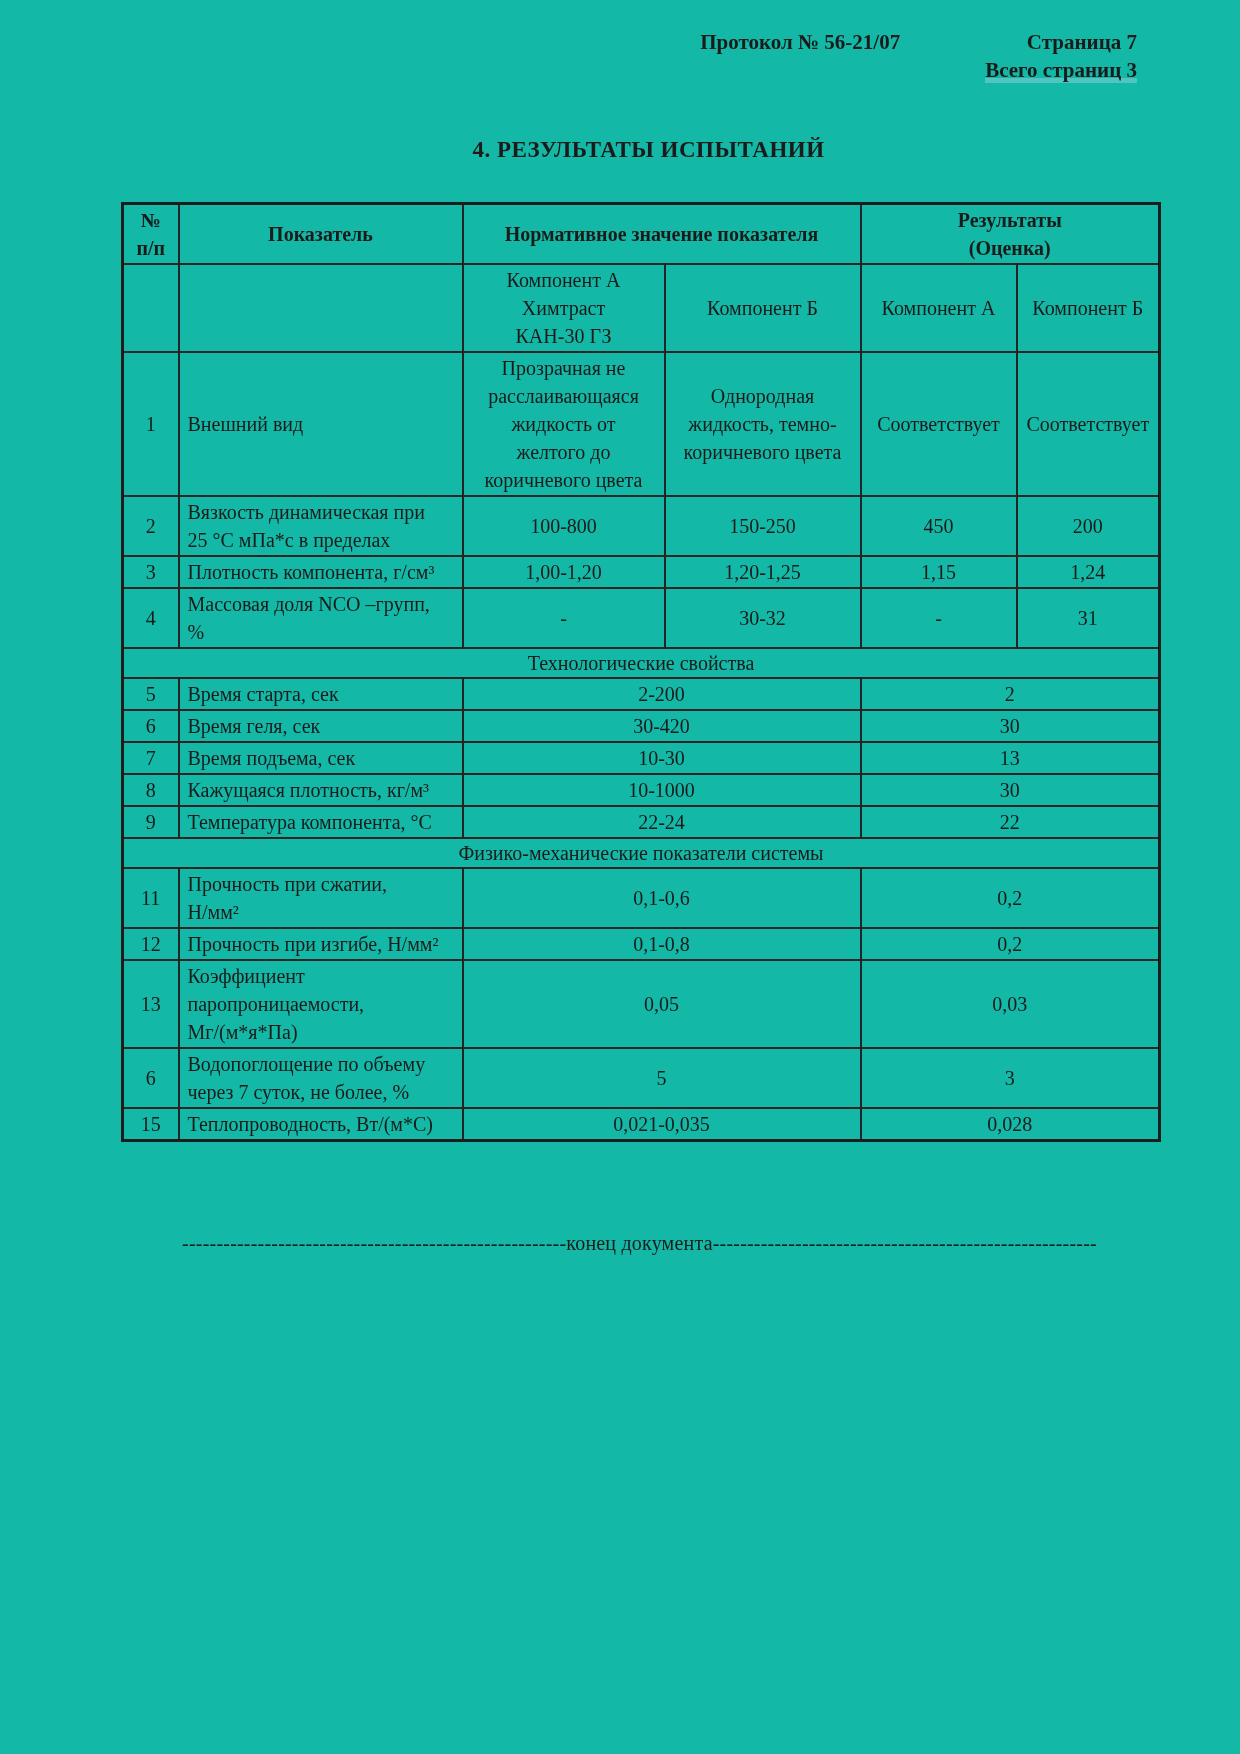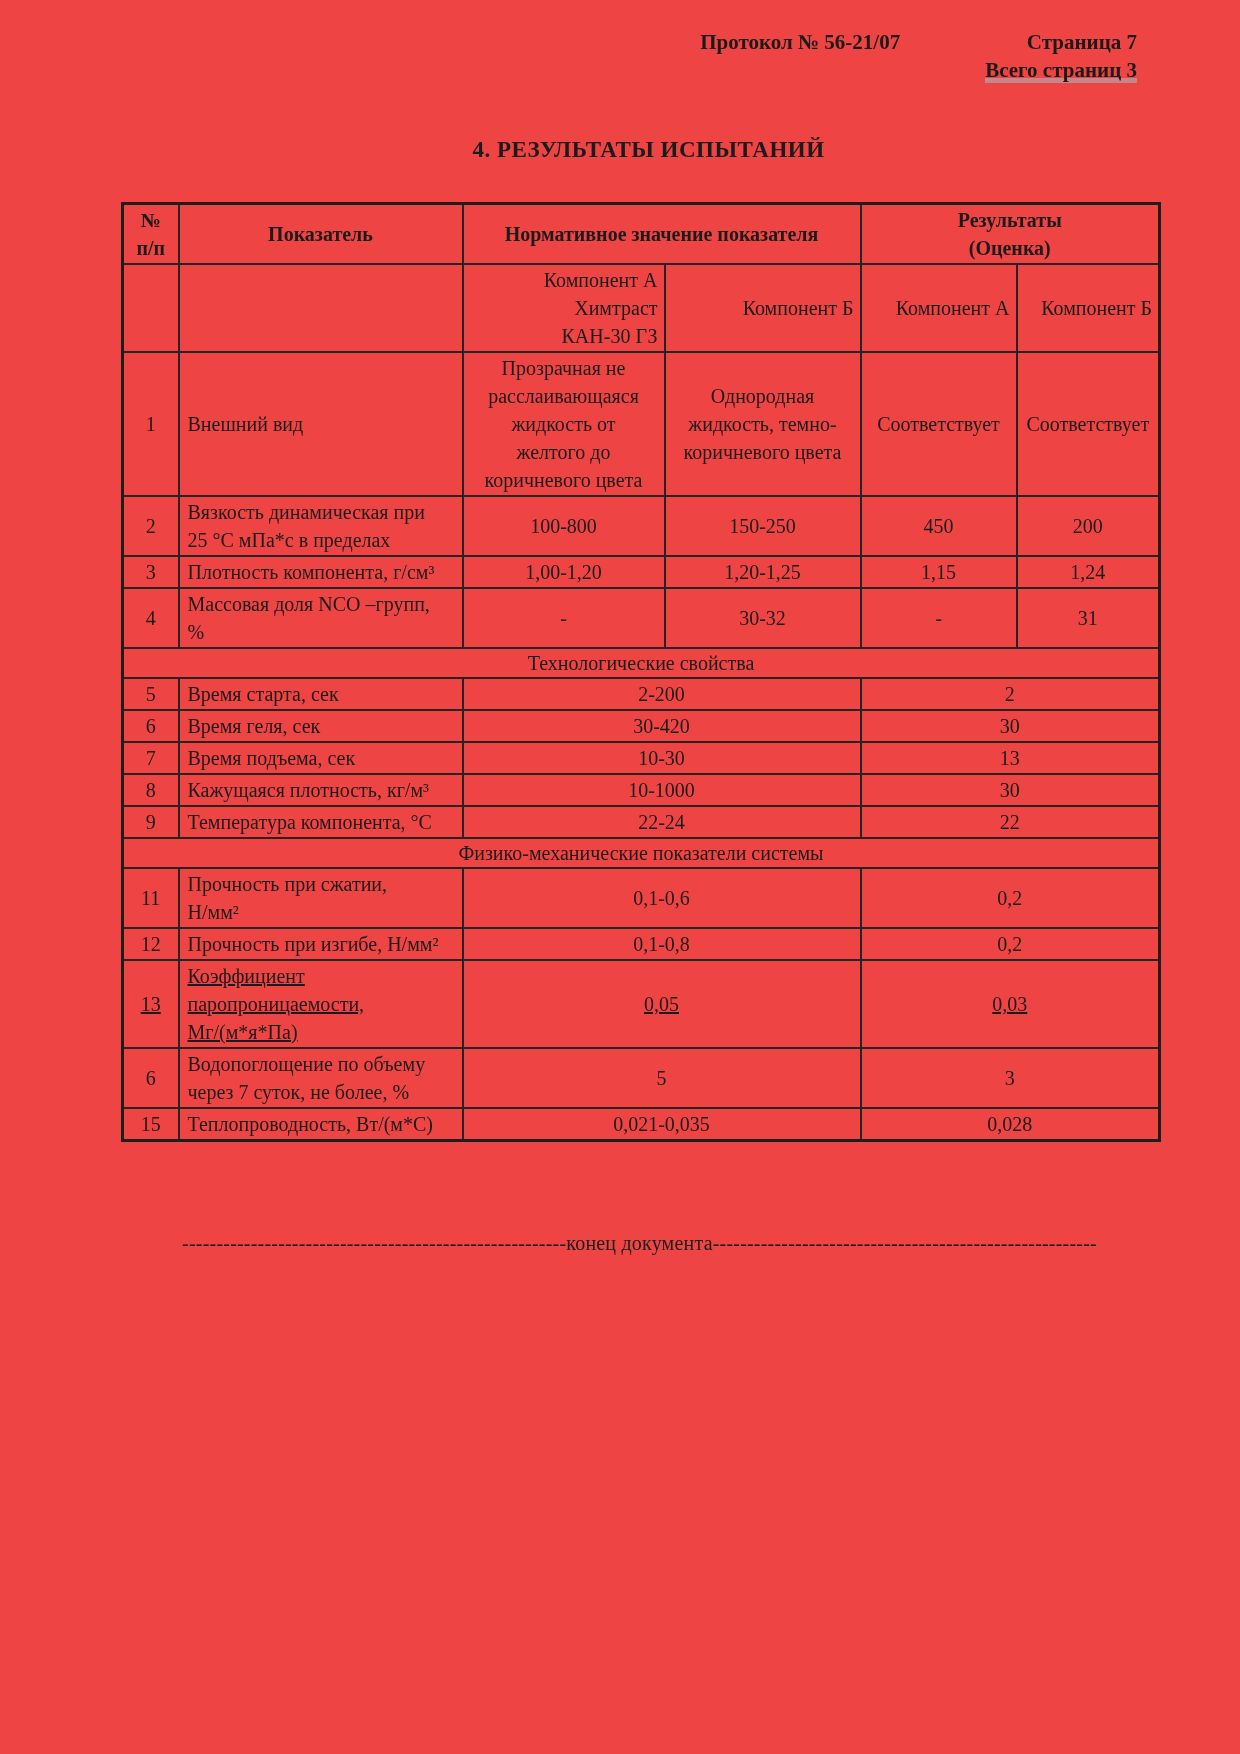"Протокол № 56-21/07" .page { background: #ef4444 -> #14b8a6 }
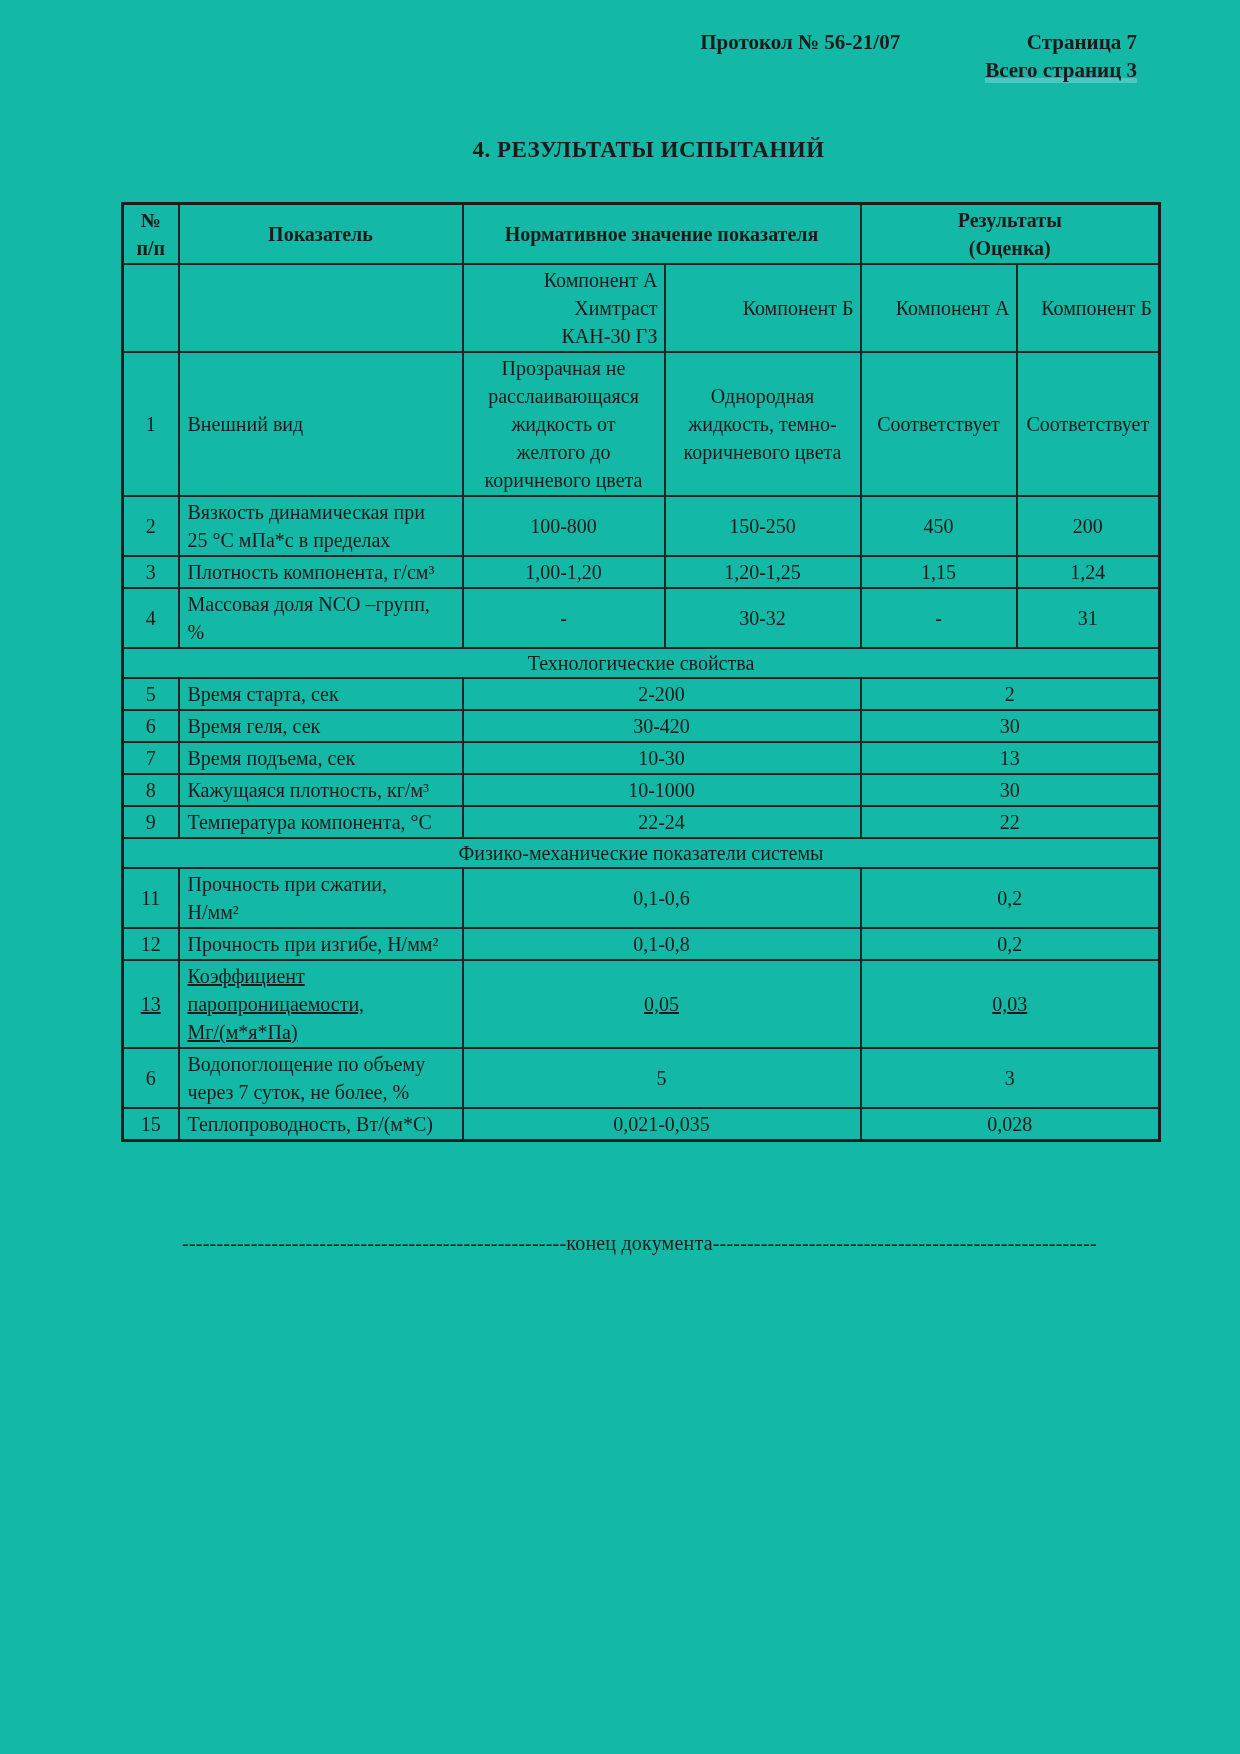"Компонент А" .tbl tr.subhead td { text-align: right -> none }
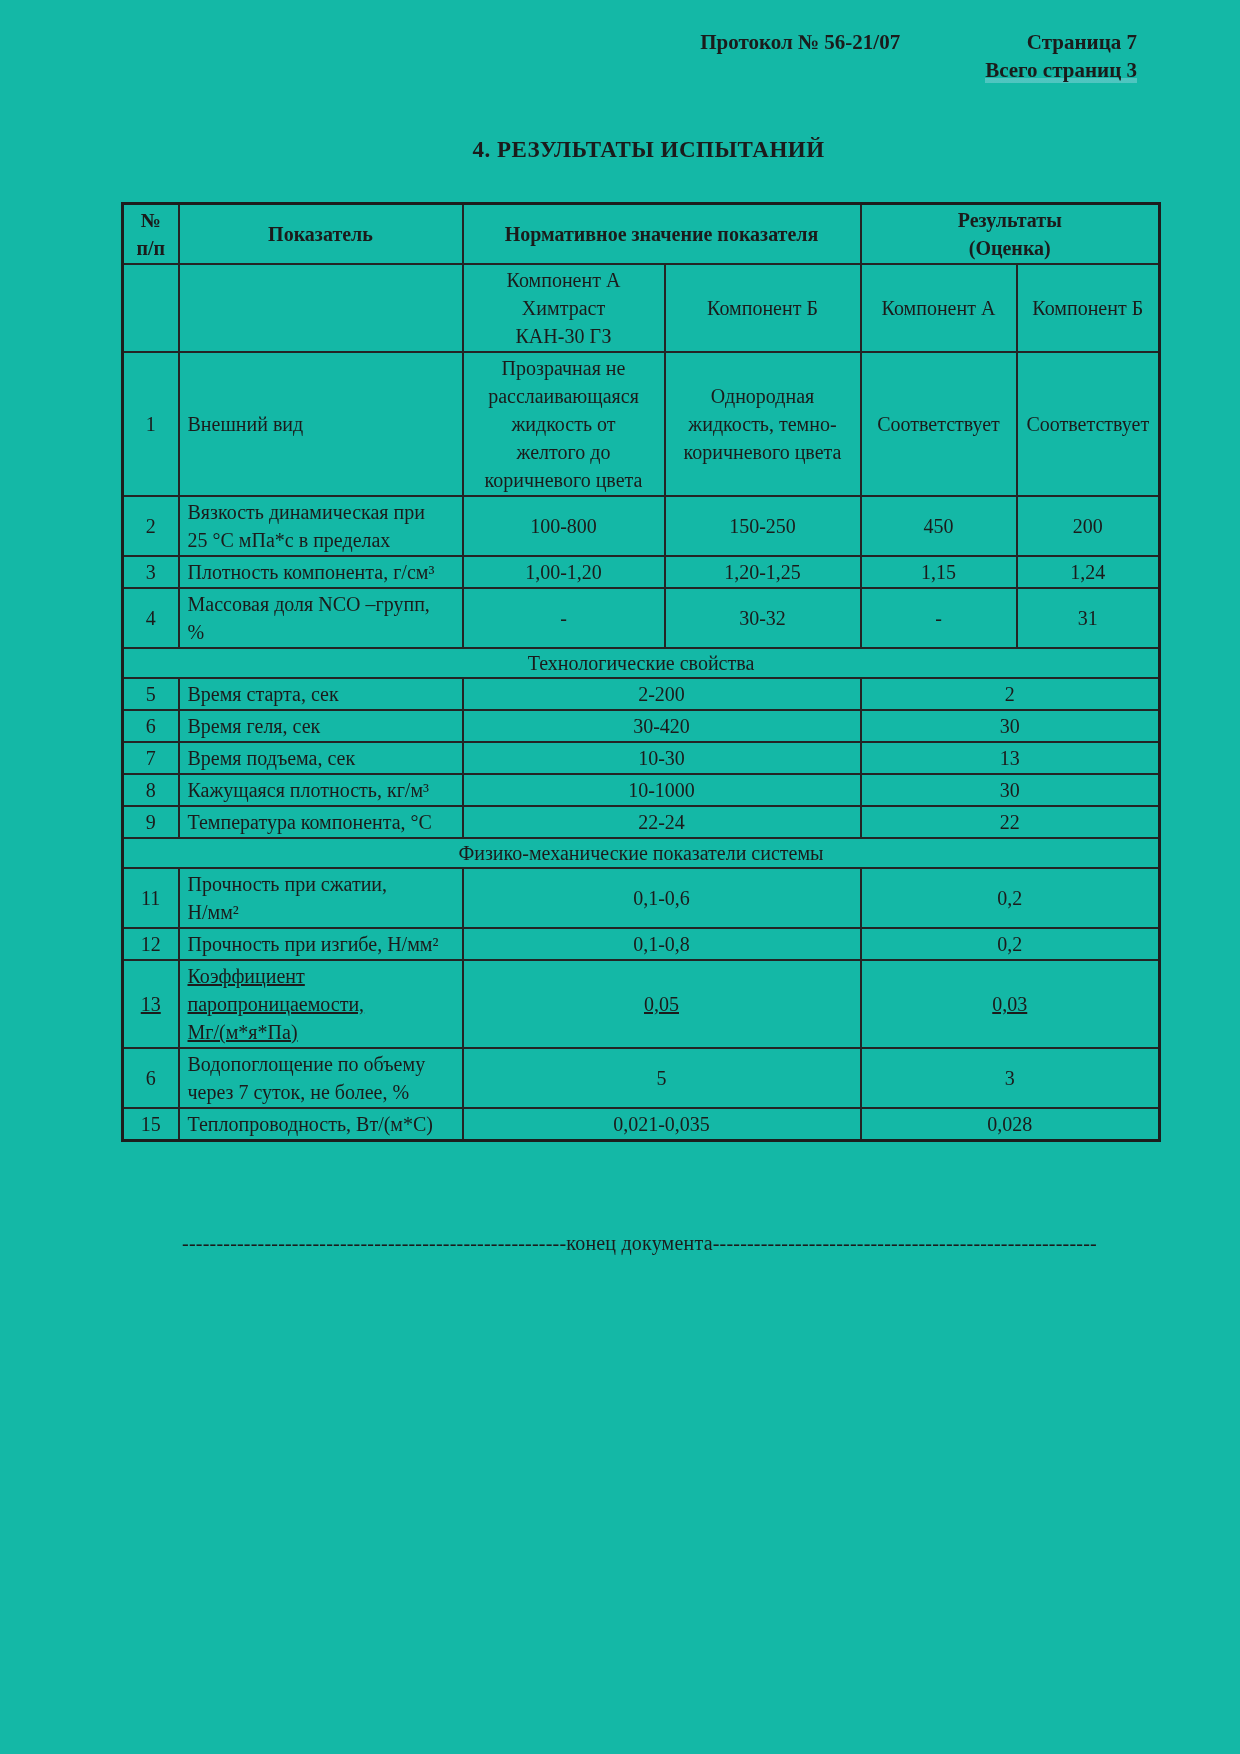"Коэффициент" .tbl tr.tall3 td { text-decoration: underline -> none }
